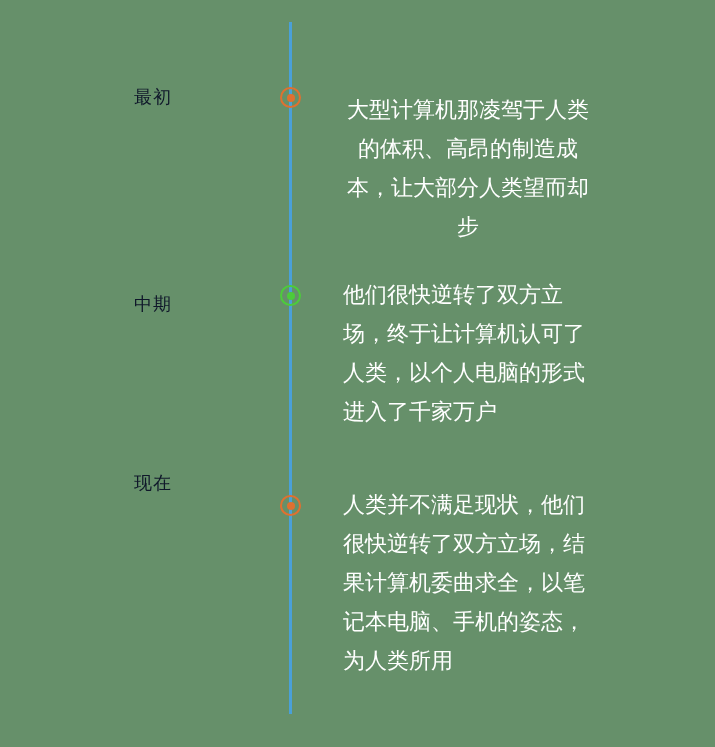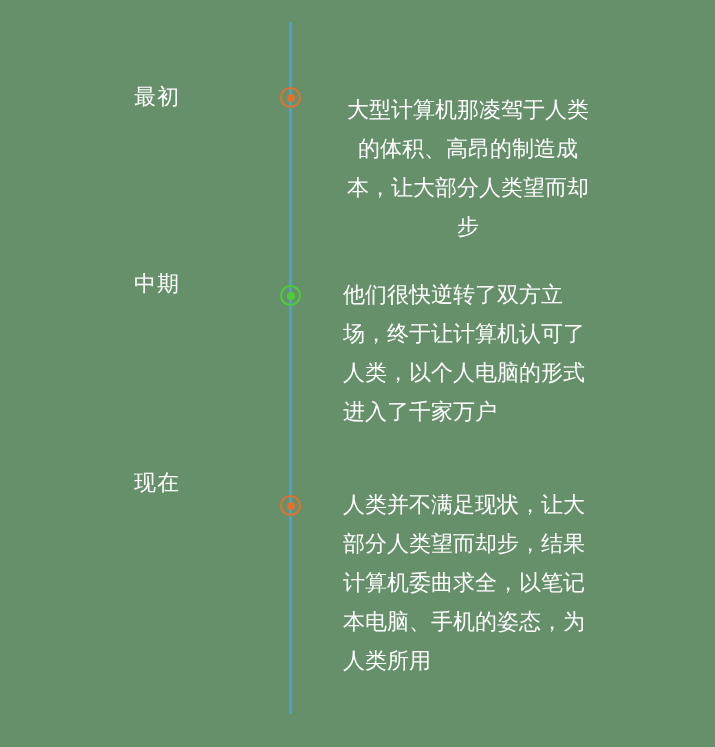"最初" .event-label { color: #ffffff -> #0f172a; font-size: 22px -> 18px }
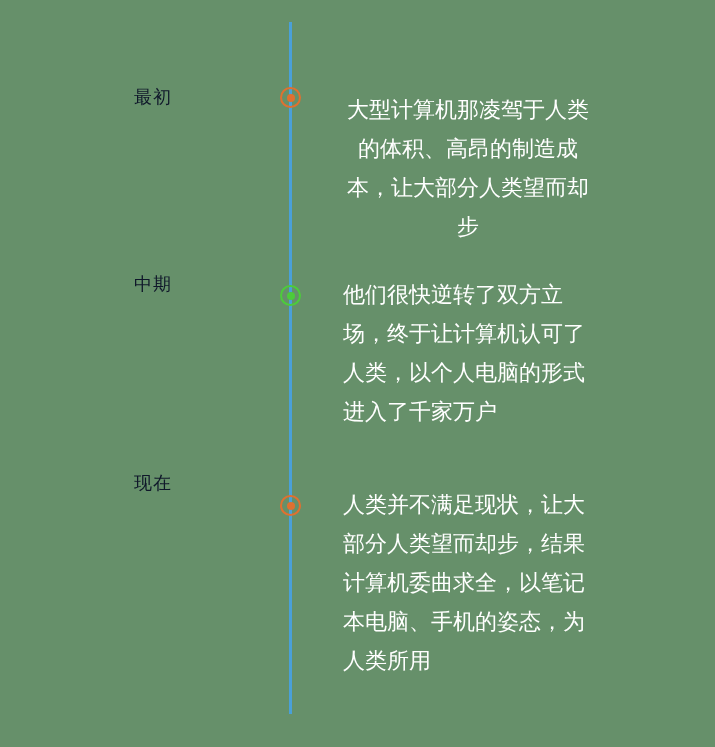"中期" div.event-label { top: 271px -> 291px }
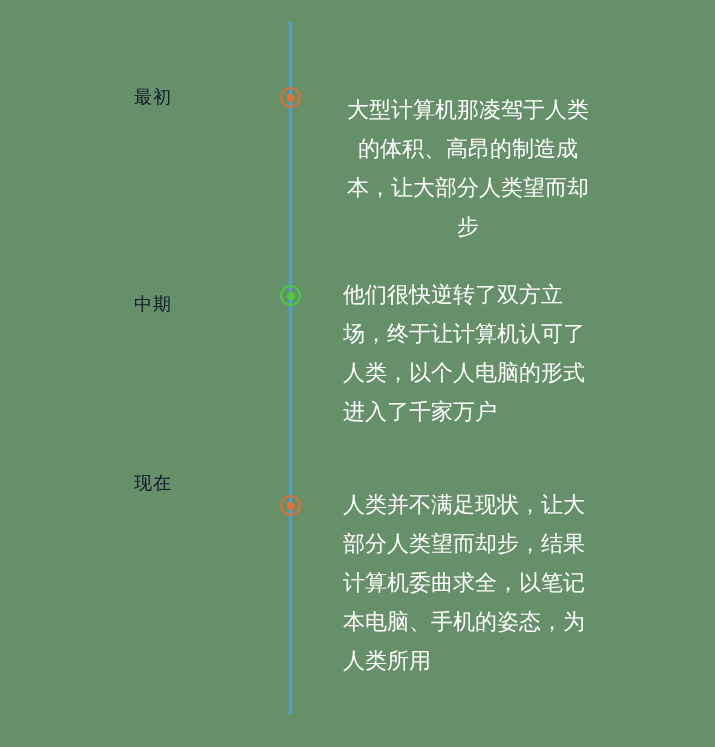"人类并不满足现状，让大部分人类望而却步，结果计算机委曲求全，以笔记本电脑、手机的" div.event-desc { text: 让大部分人类望而却步 -> 他们很快逆转了双方立场 }
